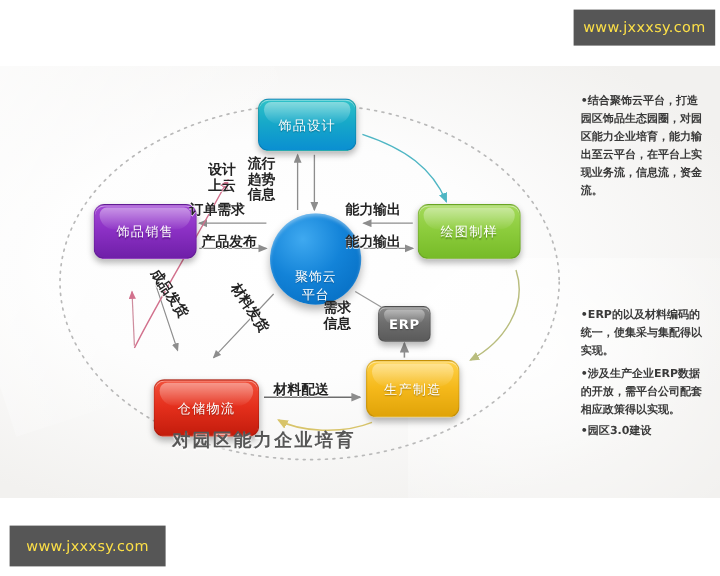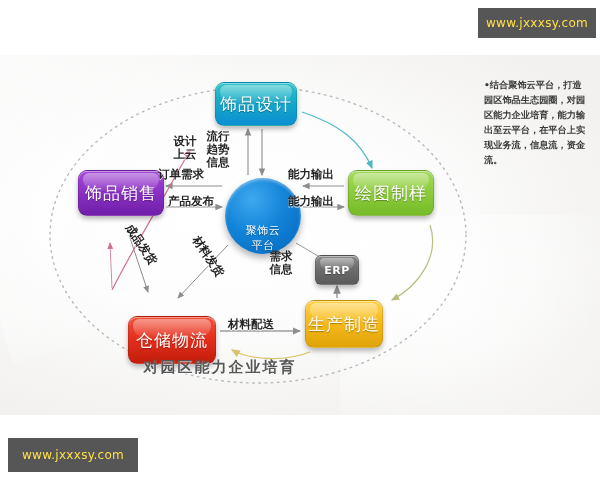"饰品设计" .node { font-size: 17px -> 11px }
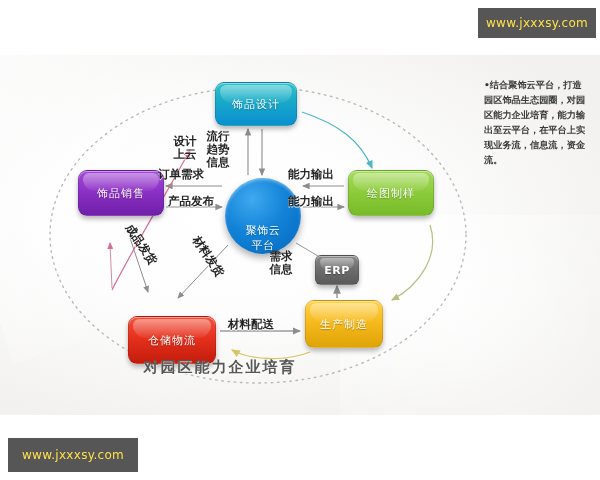"•ERP的以及材料编码的统一，使集采与集配得以实现。" div.notes { html: none -> <div> <p>•ERP的以及材料编码的统一，使集采与集配得以实现。</p> <p>•涉及生产企业ERP数据的开放，需平台公司配套相应政策得以实现。</p> <p>•园区3.0建设</p> </div> }
